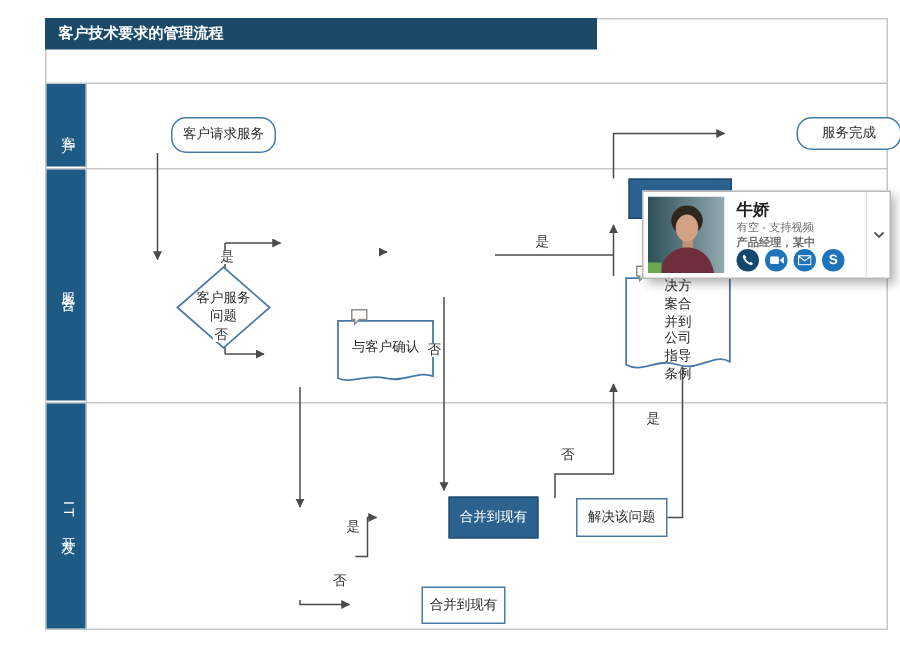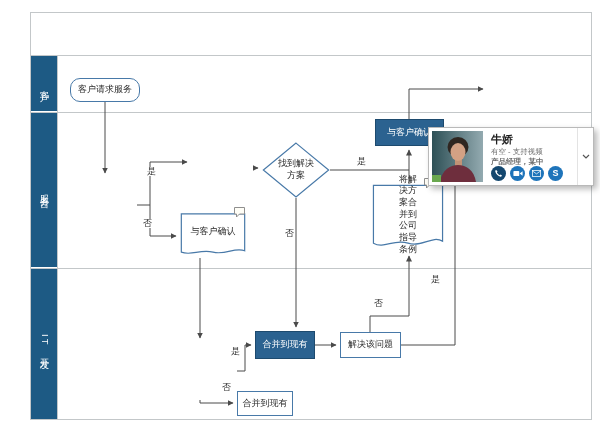"客户技术要求的管理流程" div.titlebar { html: none -> <div>客户技术要求的管理流程</div> }
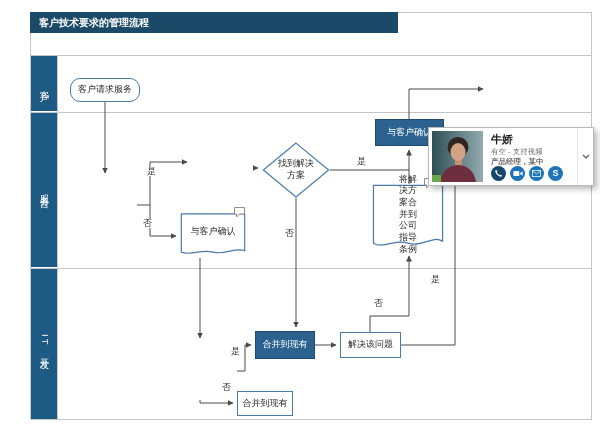"客户请求服务" .shape { margin-left: none -> 44px }
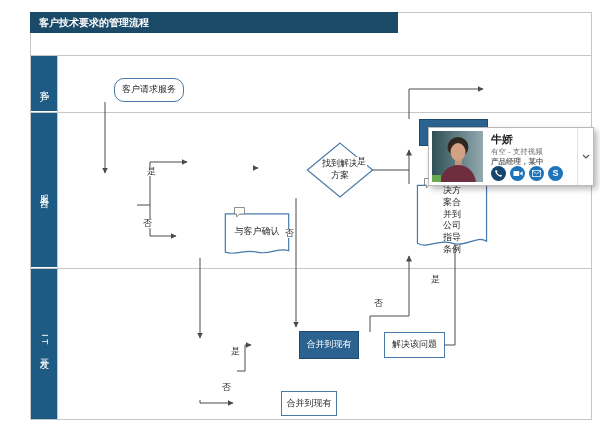"服务完成" div.shape { html: none -> <div> <span>服务完成</span> </div> }
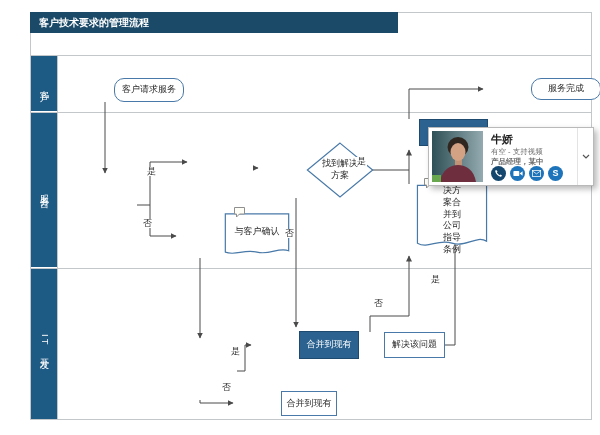"找到解决方案" div.shape { html: <div> <svg> <polygon></polygon> </svg> <span>找到解决方案</span> </div> -> none }
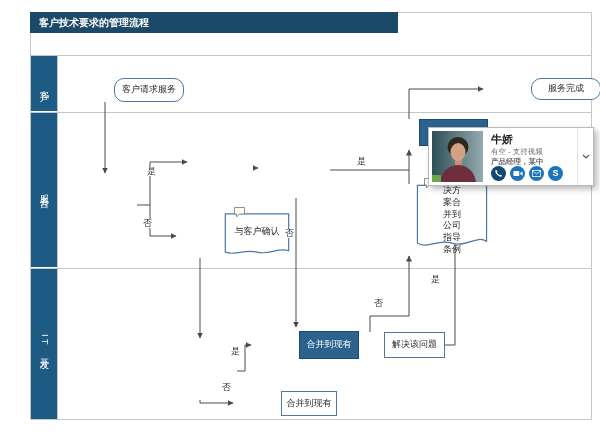"客户服务问题" div.shape { html: none -> <div> <svg> <polygon></polygon> </svg> <span>客户服务问题</span> </div> }
